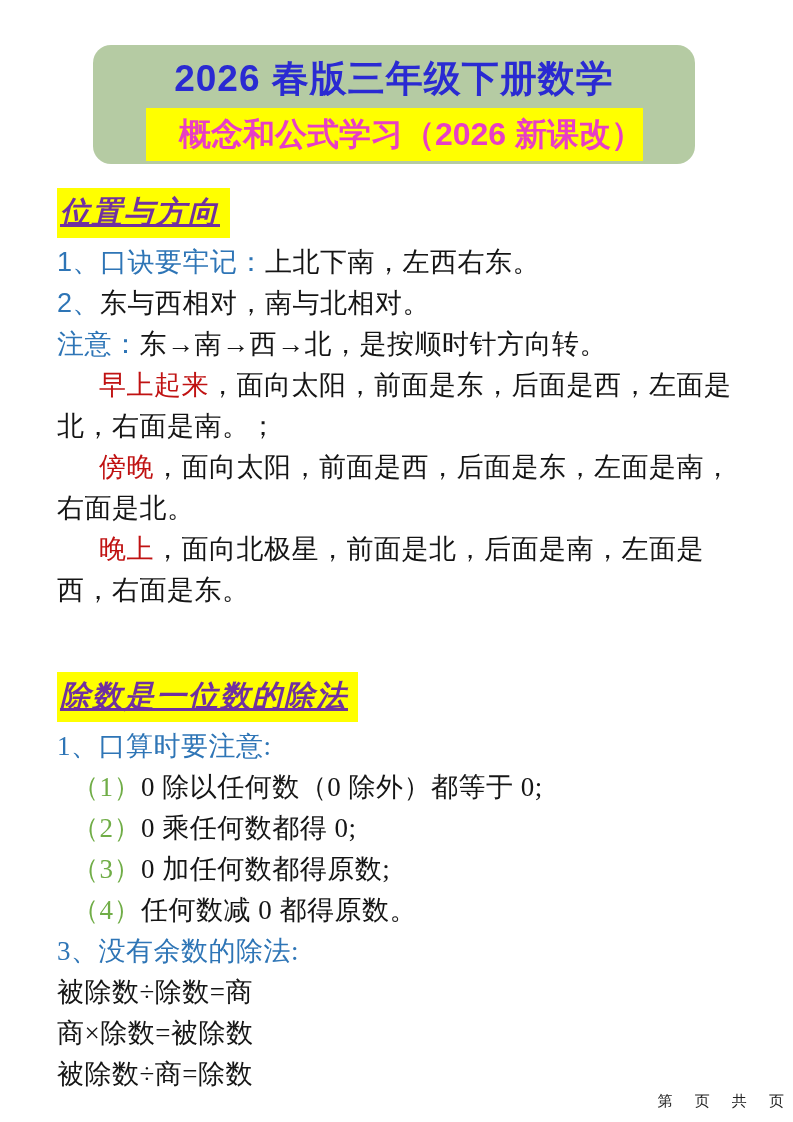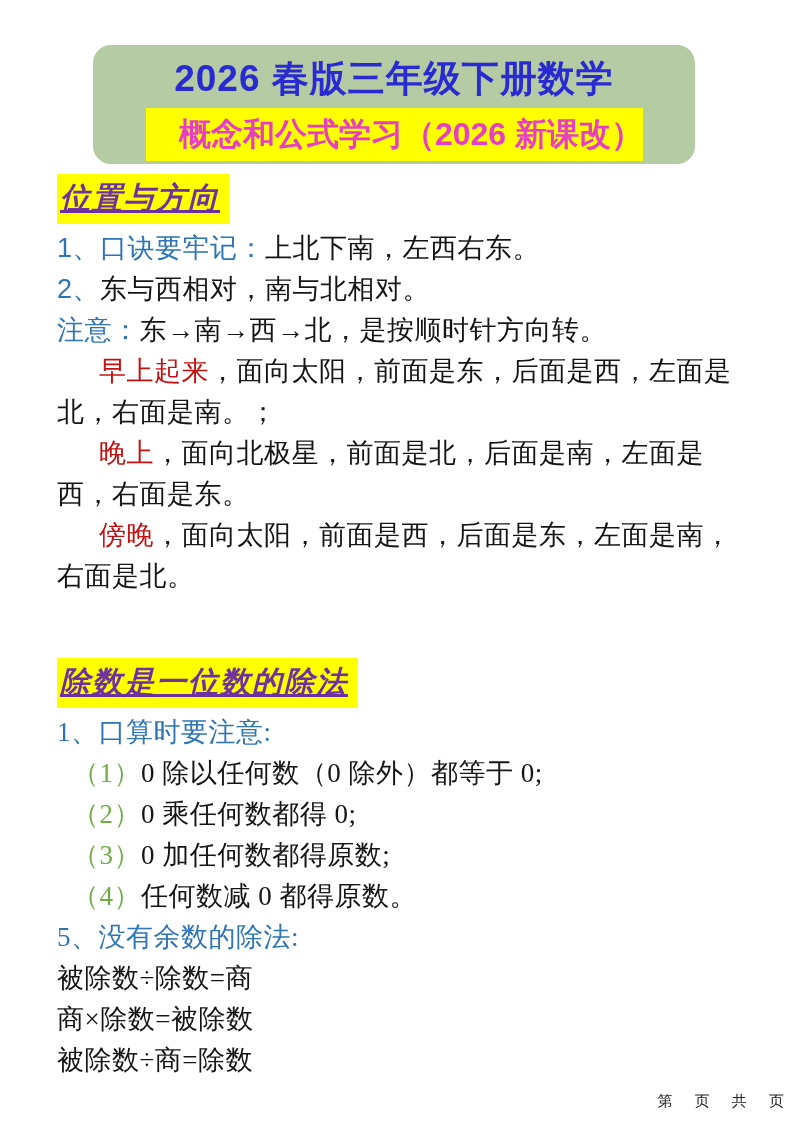"位置与方向" .content { top: 174px -> 188px }
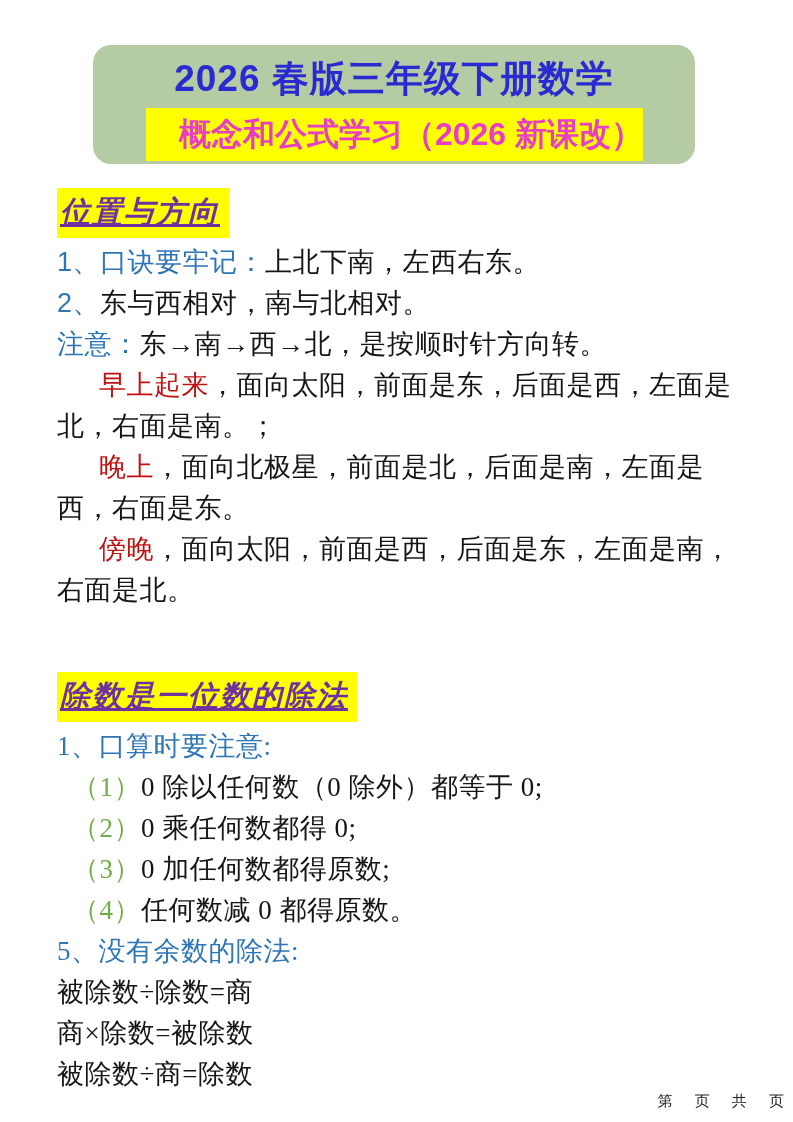"晚上，面向北极星，前面是北，后面是南，左面是西，右面是东。" p.line { order: before "傍晚，面向太阳，前面是西，后面是东，左面是南，右面是北。" -> after "傍晚，面向太阳，前面是西，后面是东，左面是南，右面是北。" }
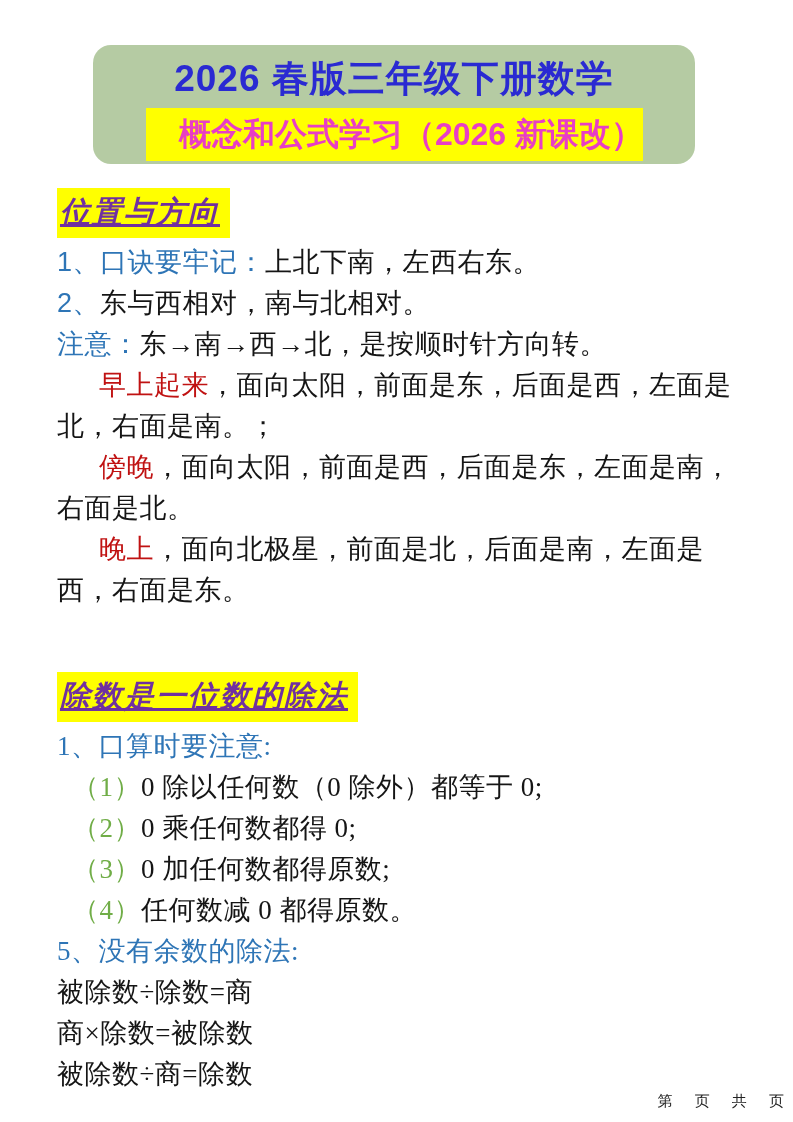"5、没有余数的除法:" span.seg-blue { text: 5 -> 3 }
